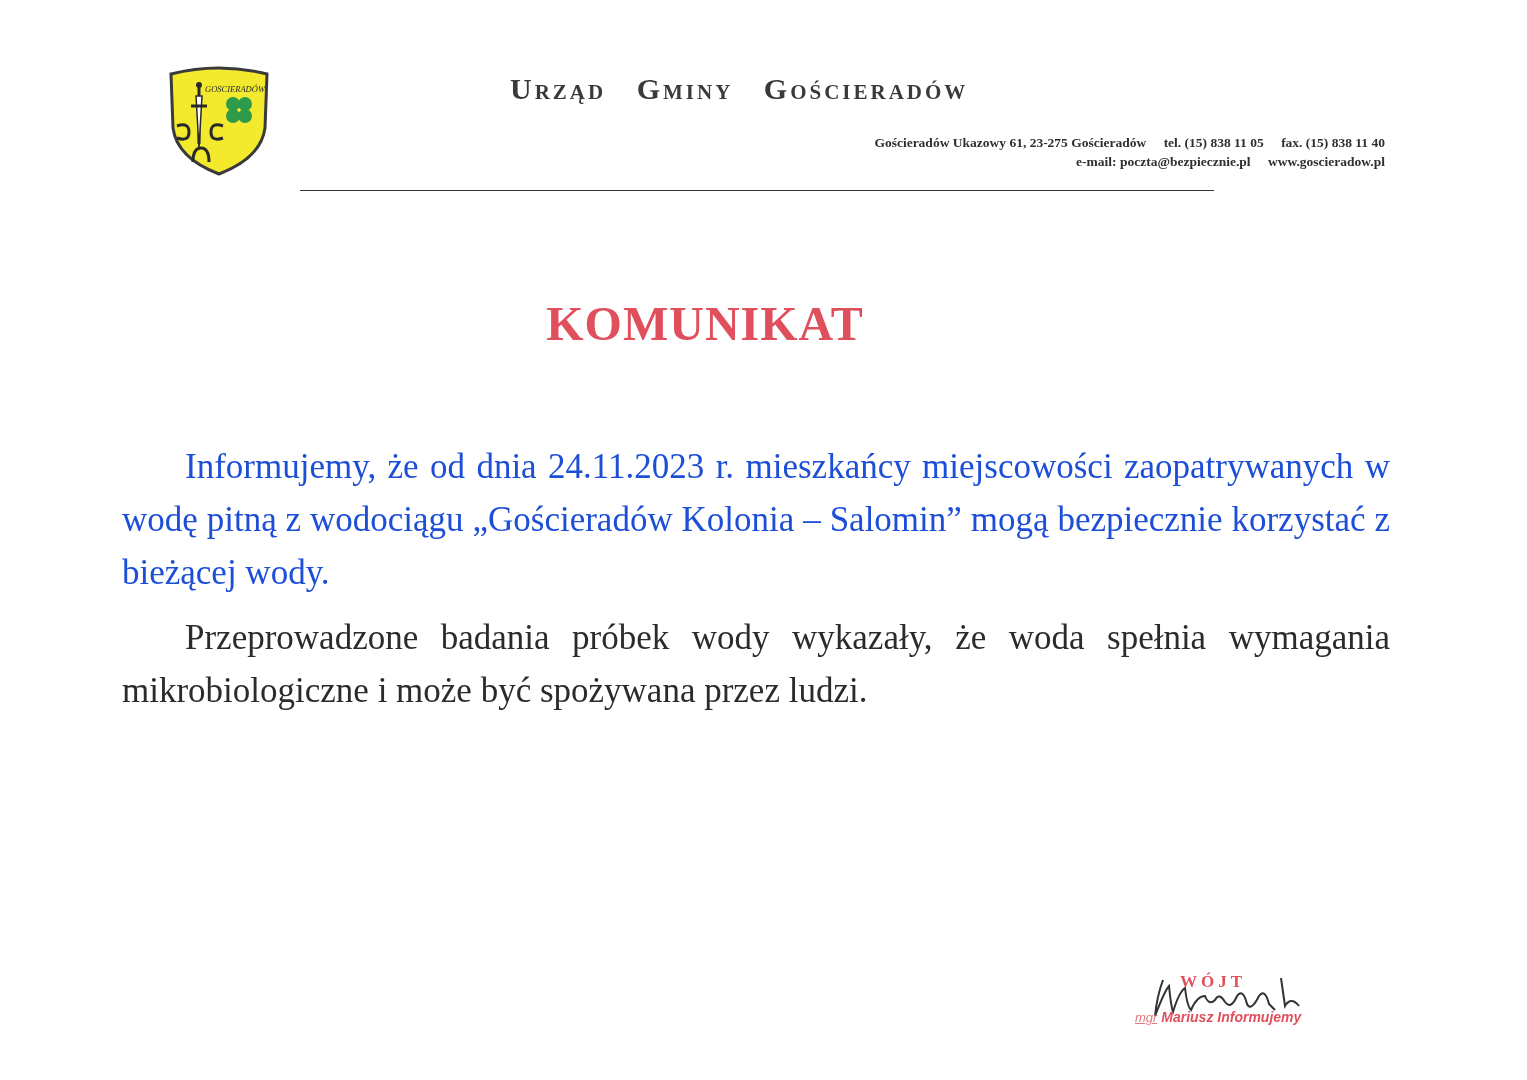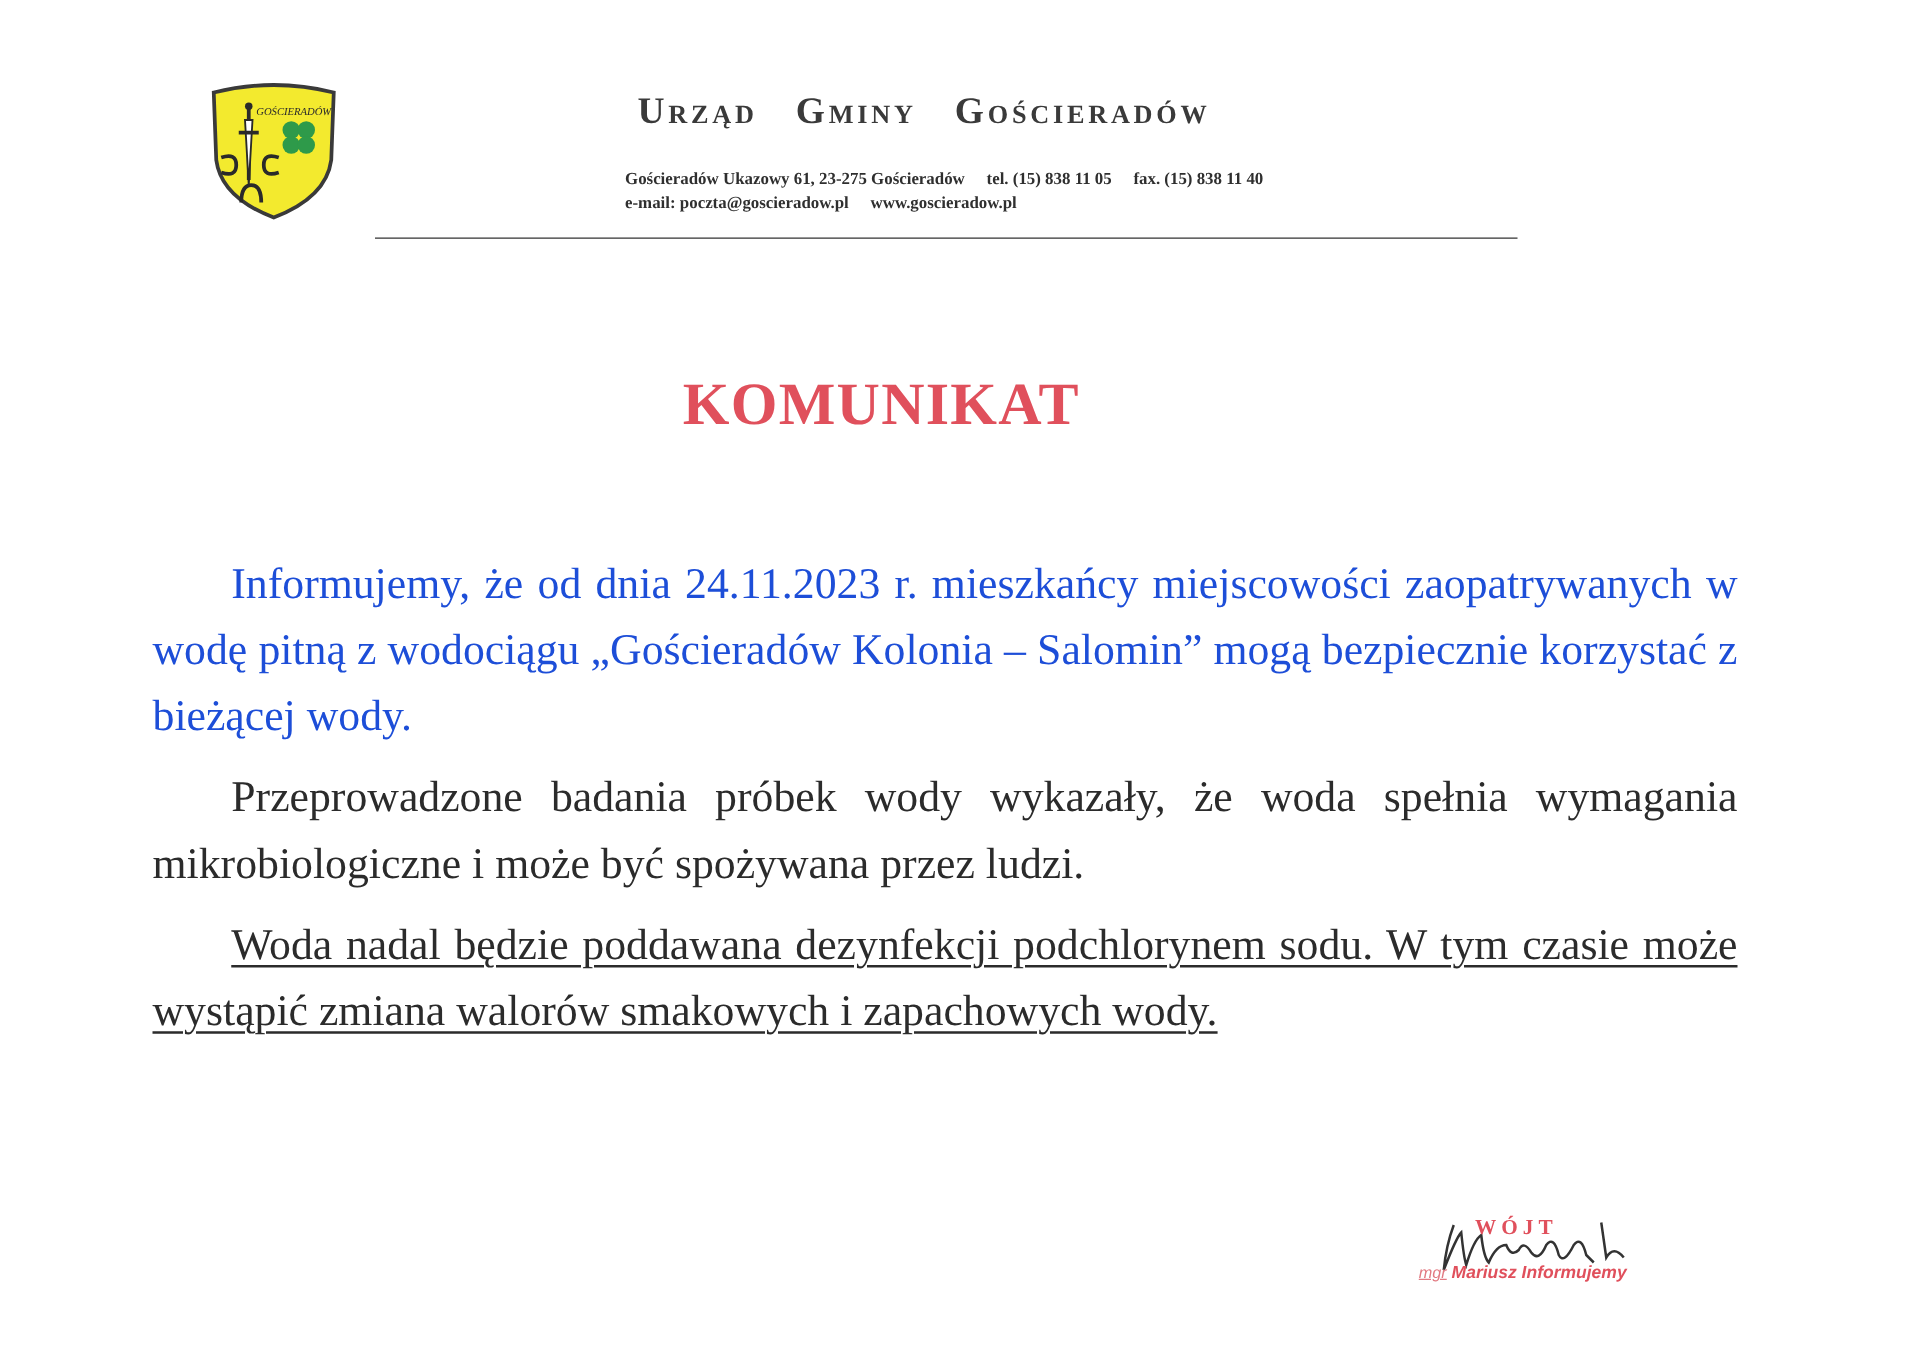"Gościeradów Ukazowy 61, 23-275" .header-addr { text-align: left -> right }
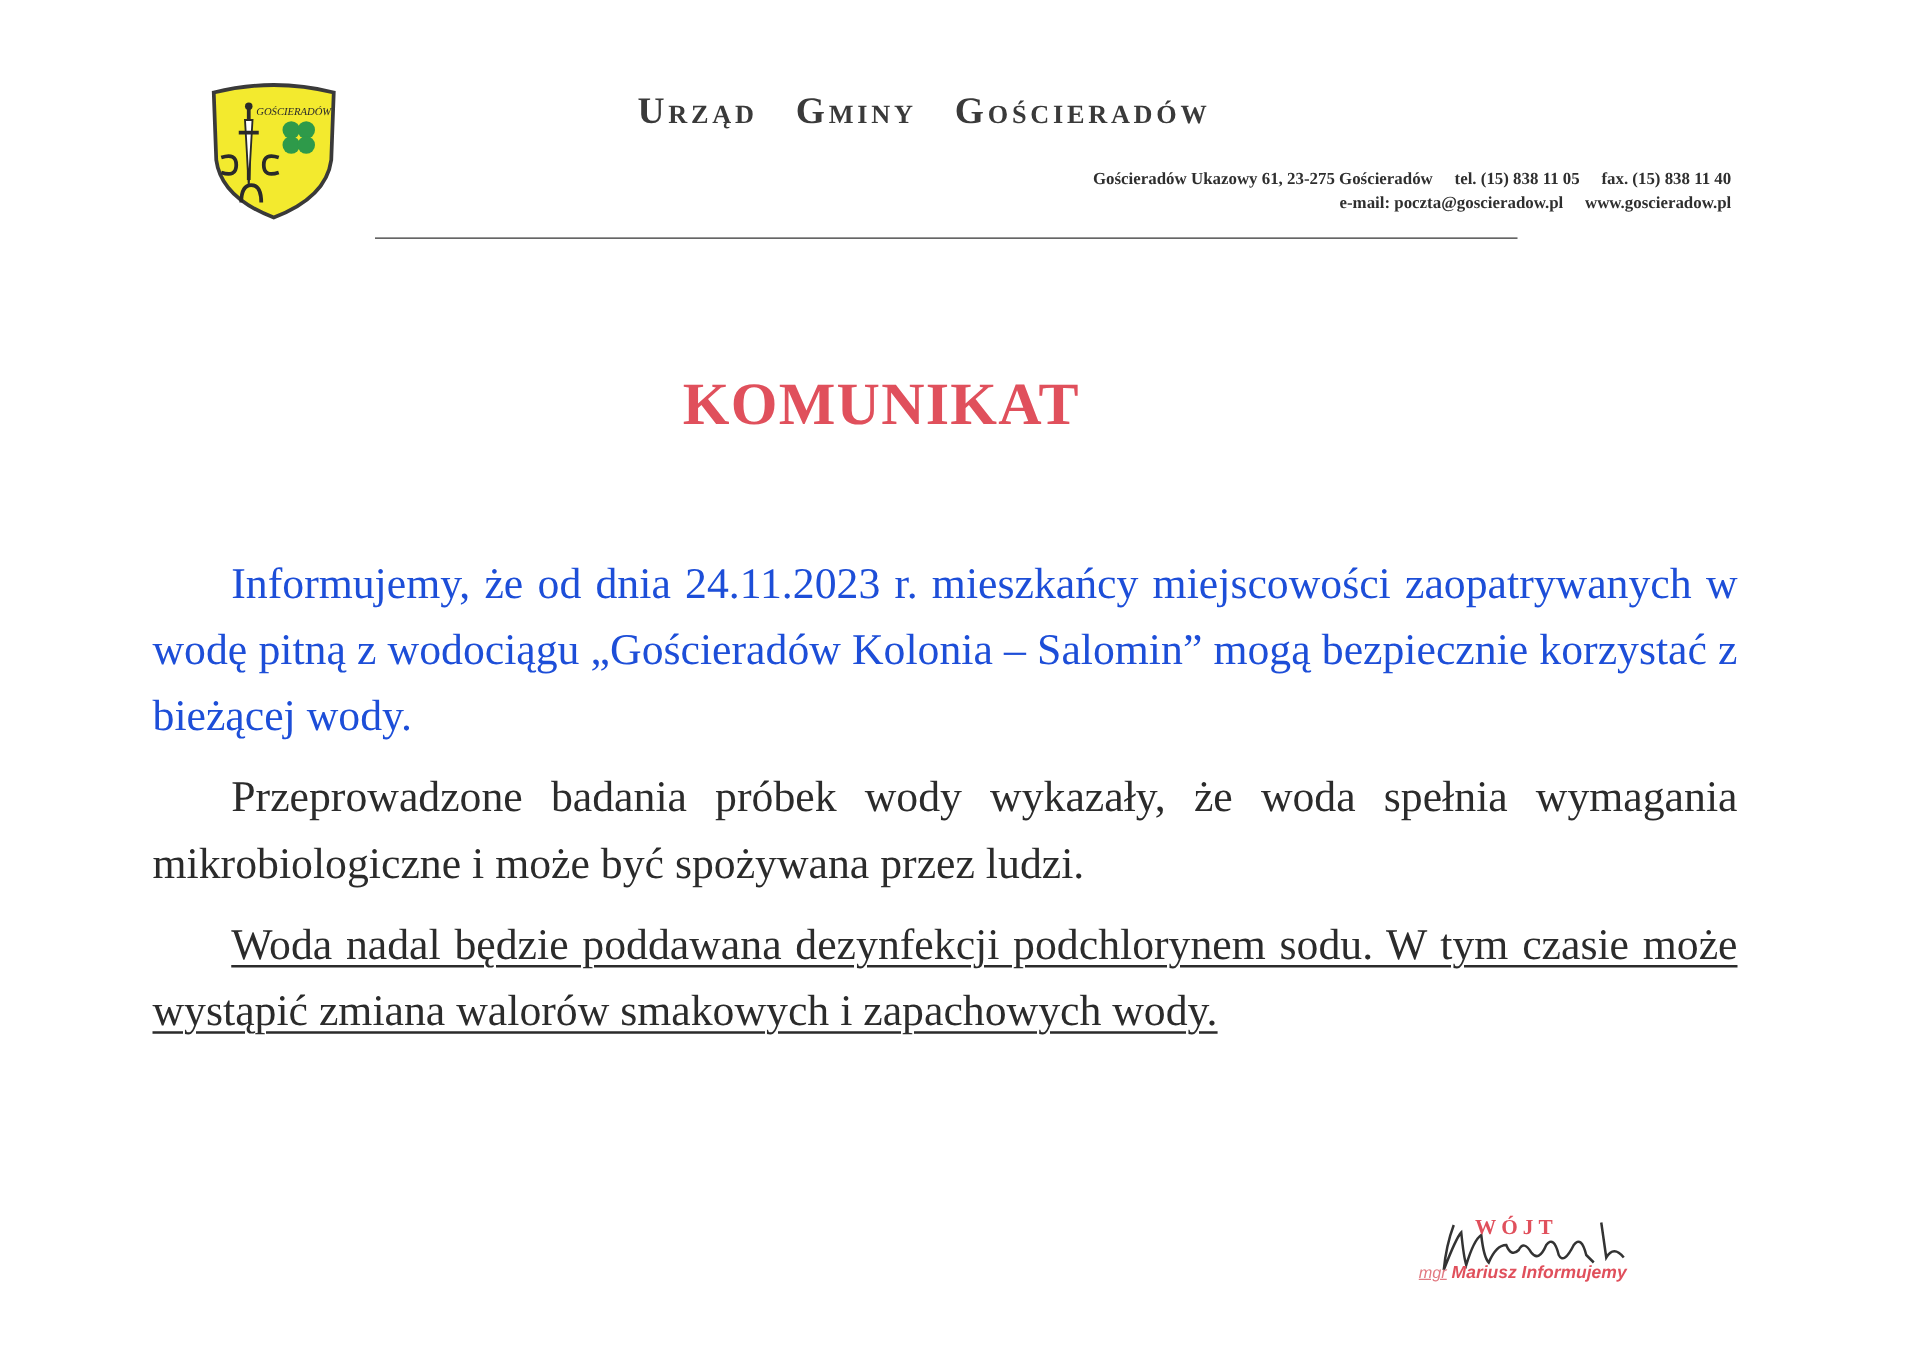"e-mail: poczta@goscieradow.pl" span { text: poczta@goscieradow.pl -> poczta@bezpiecznie.pl }
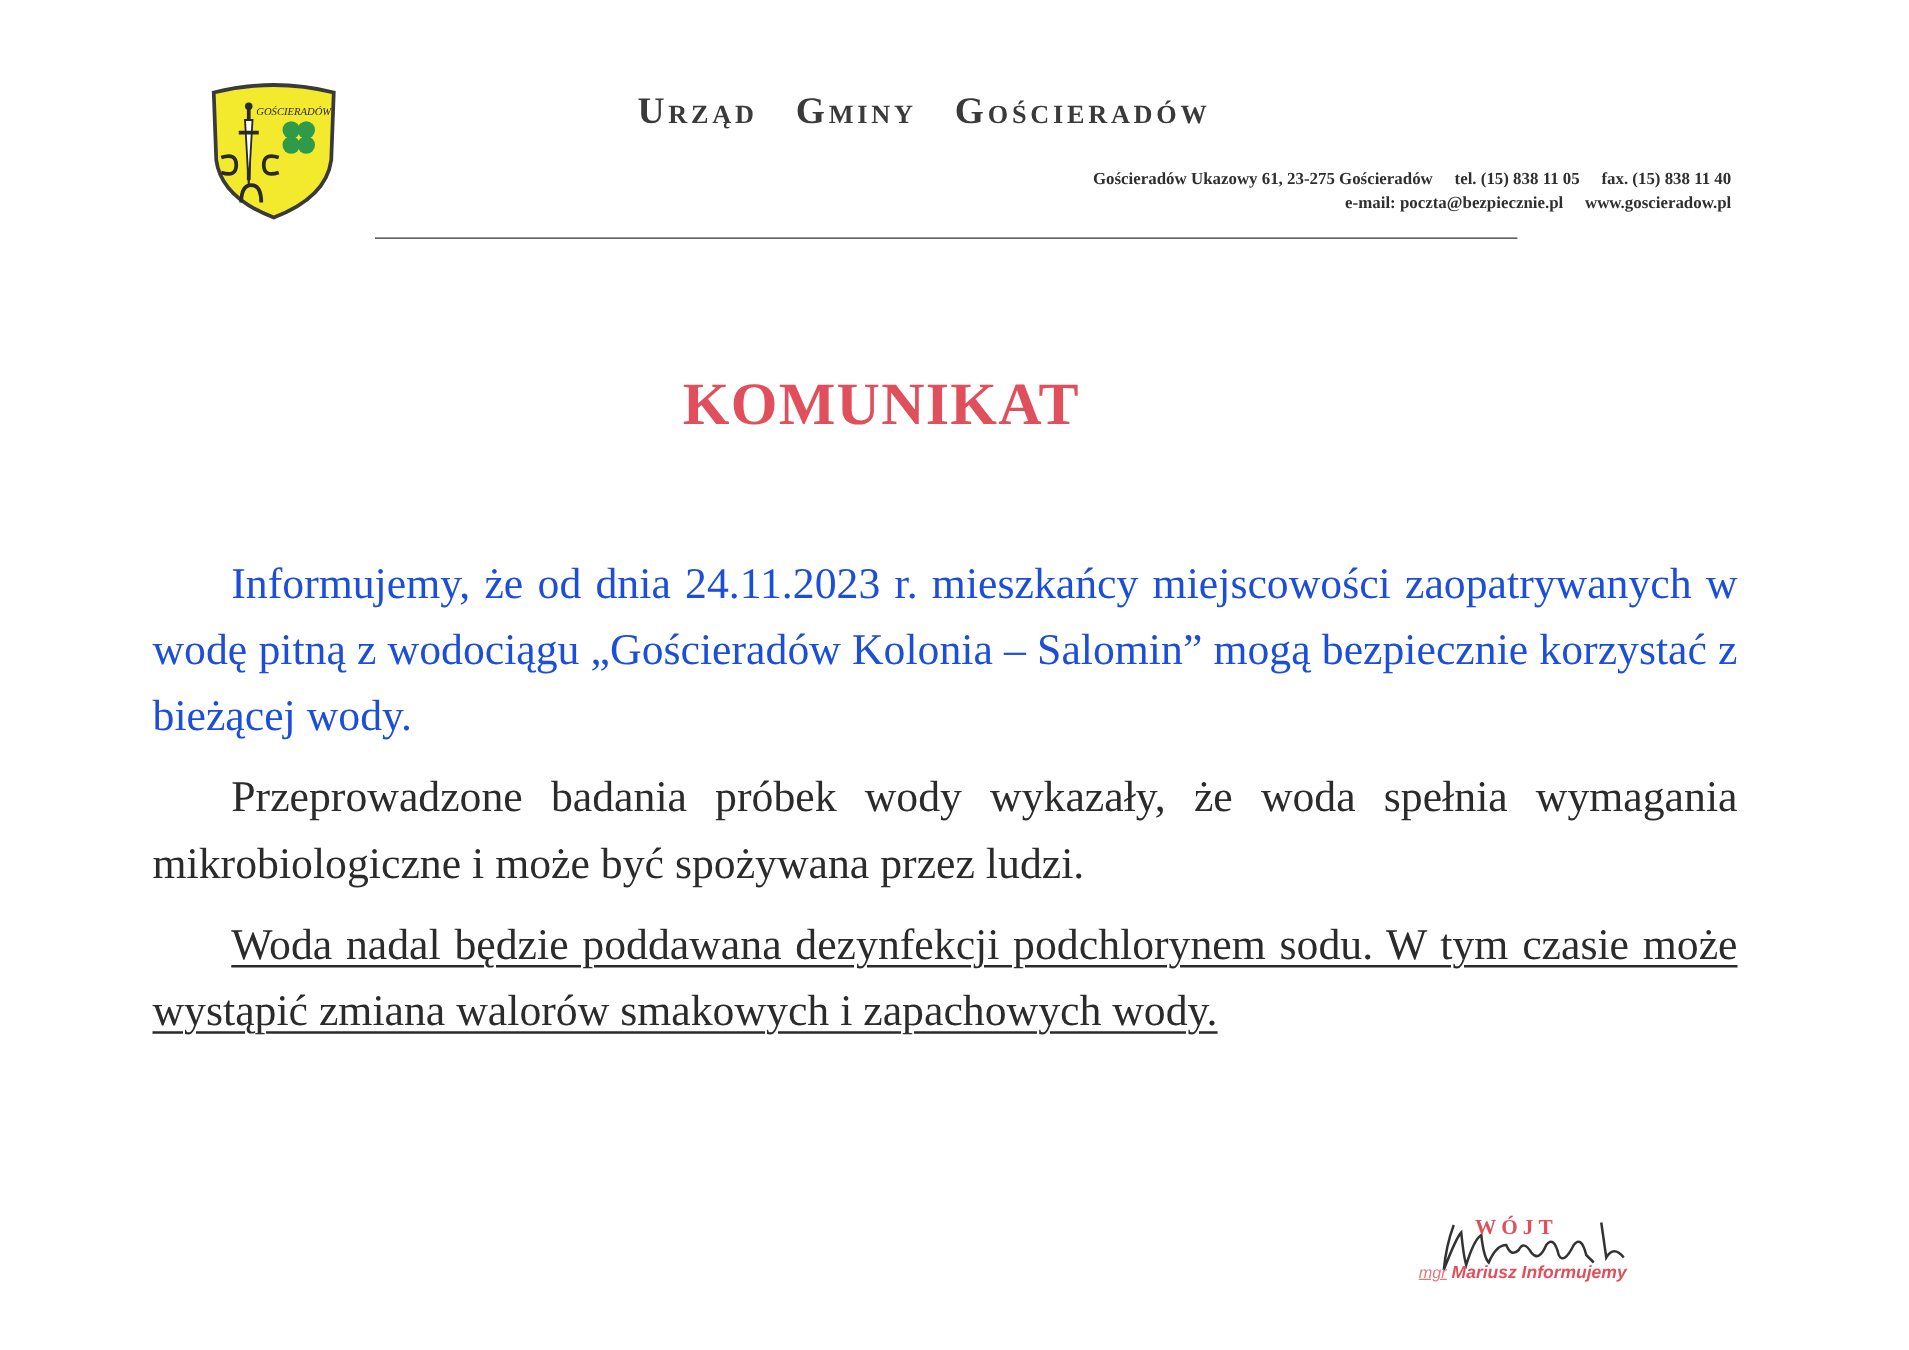"Woda nadal będzie poddawana dezynfekcji" p.under { html: <p>Woda nadal będzie poddawana dezynfekcji podchlorynem sodu. W tym czasie może wystąpić zmiana walorów smakowych i zapachowych wody.</p> -> none }
